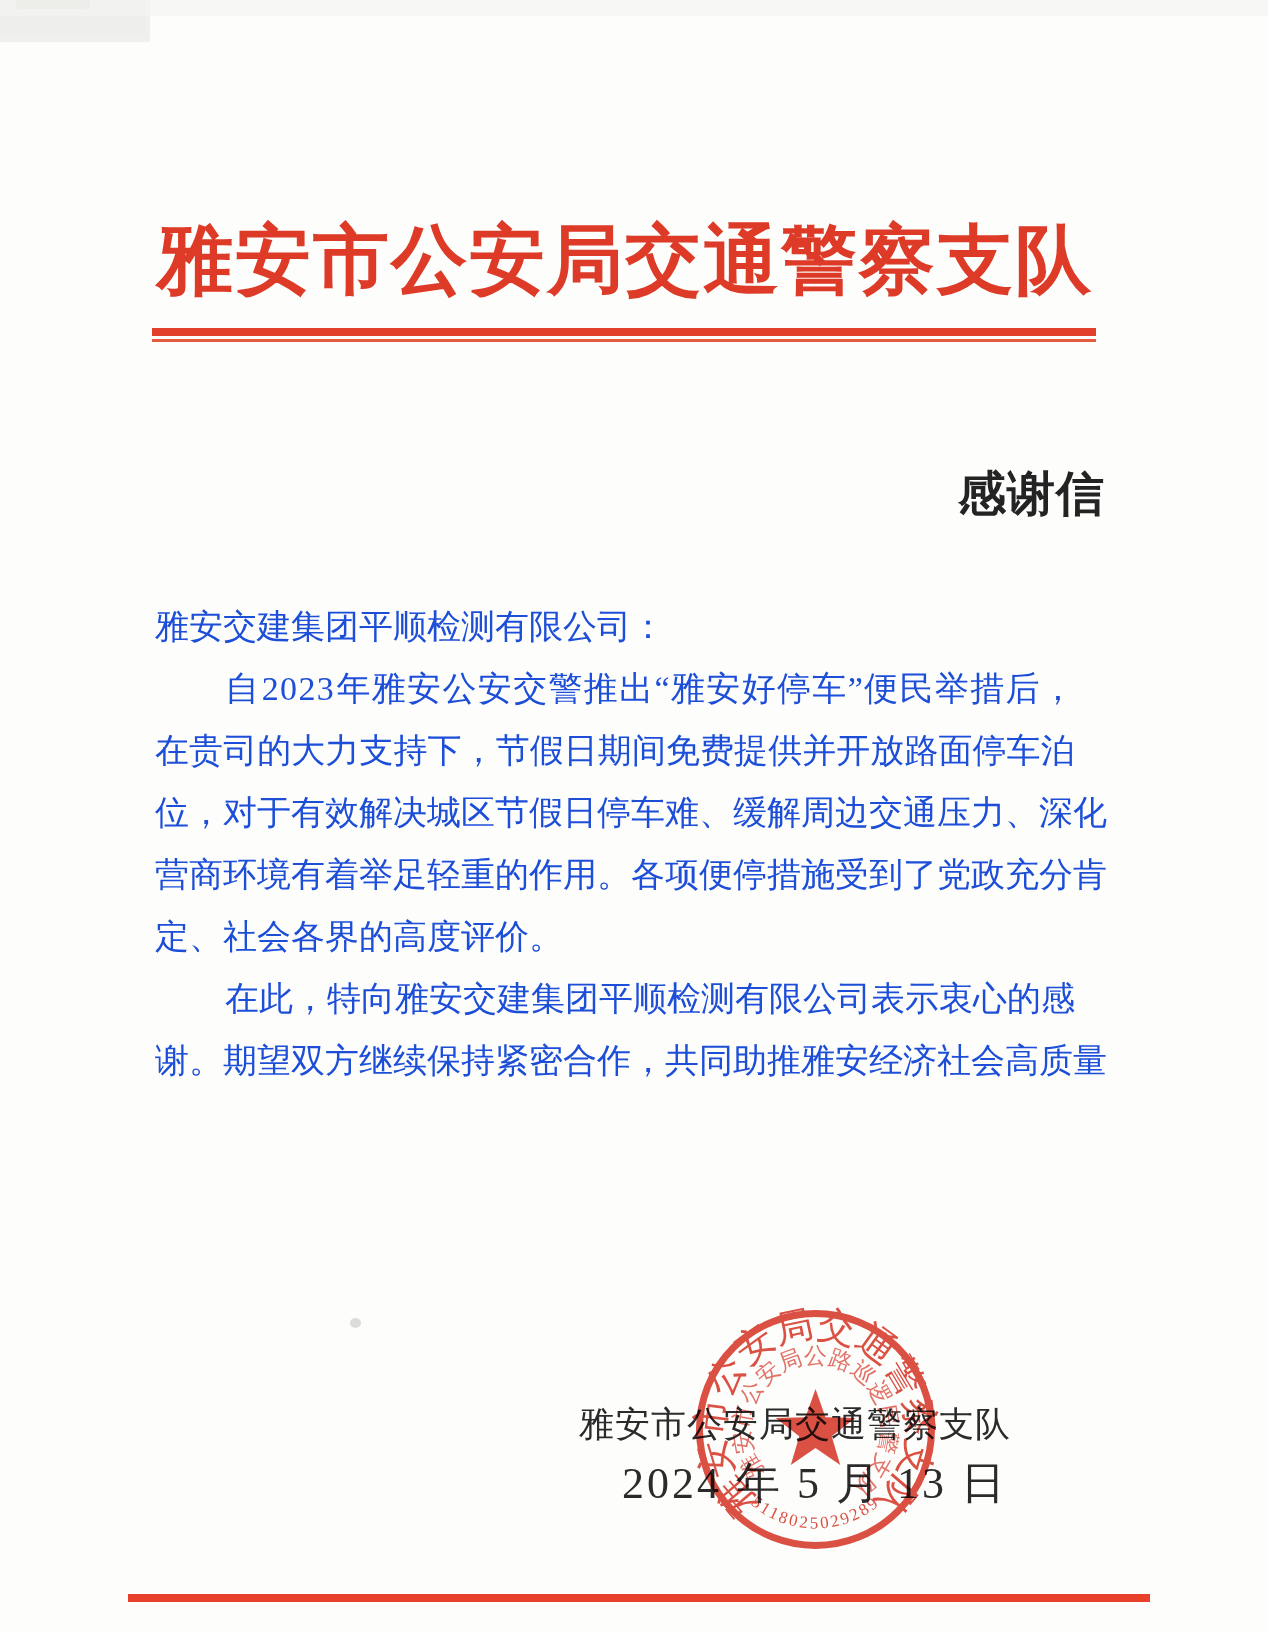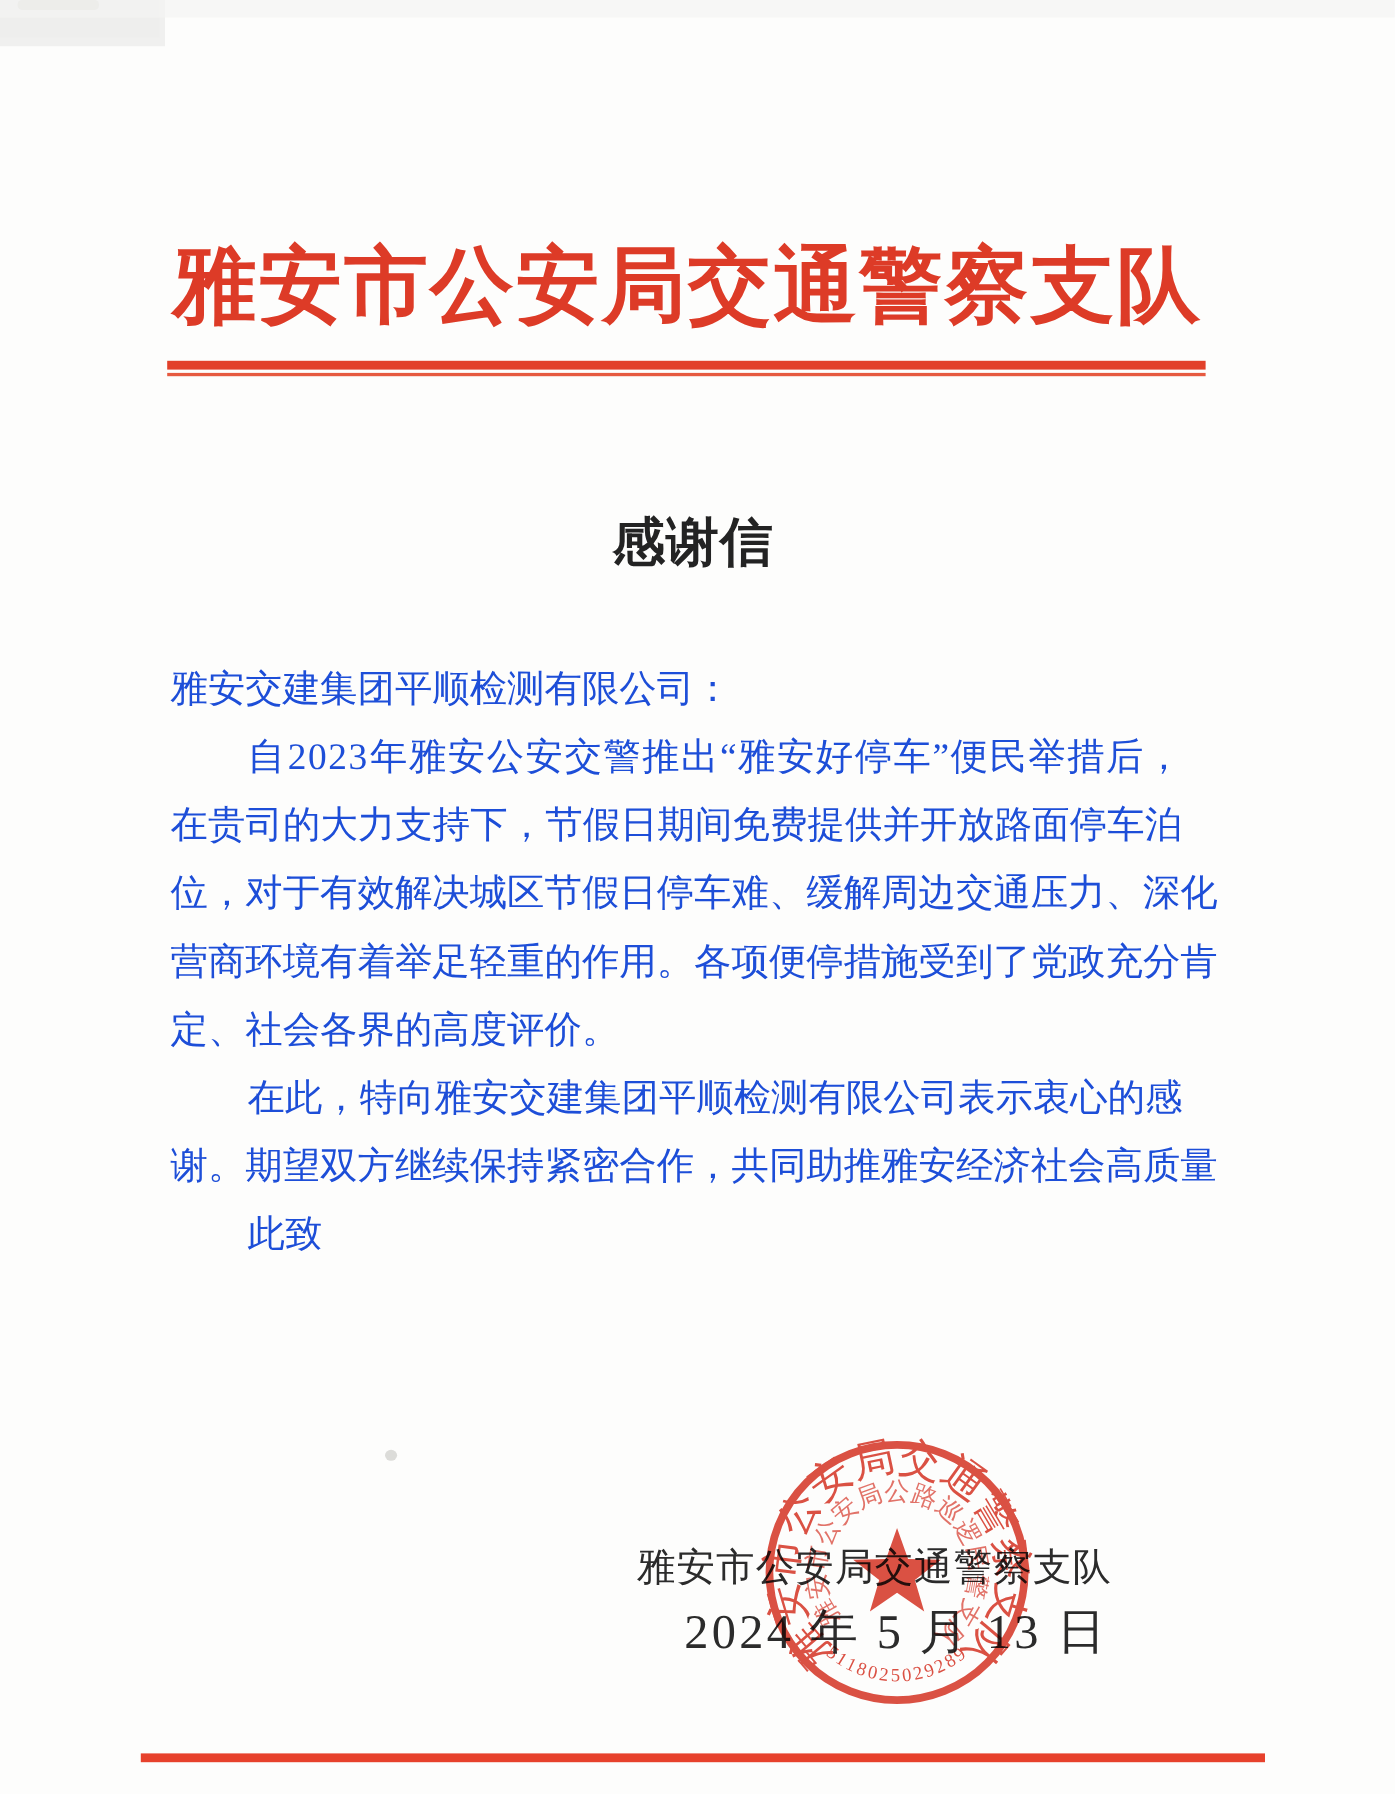"感谢信" .letter-title { text-align: center -> right }
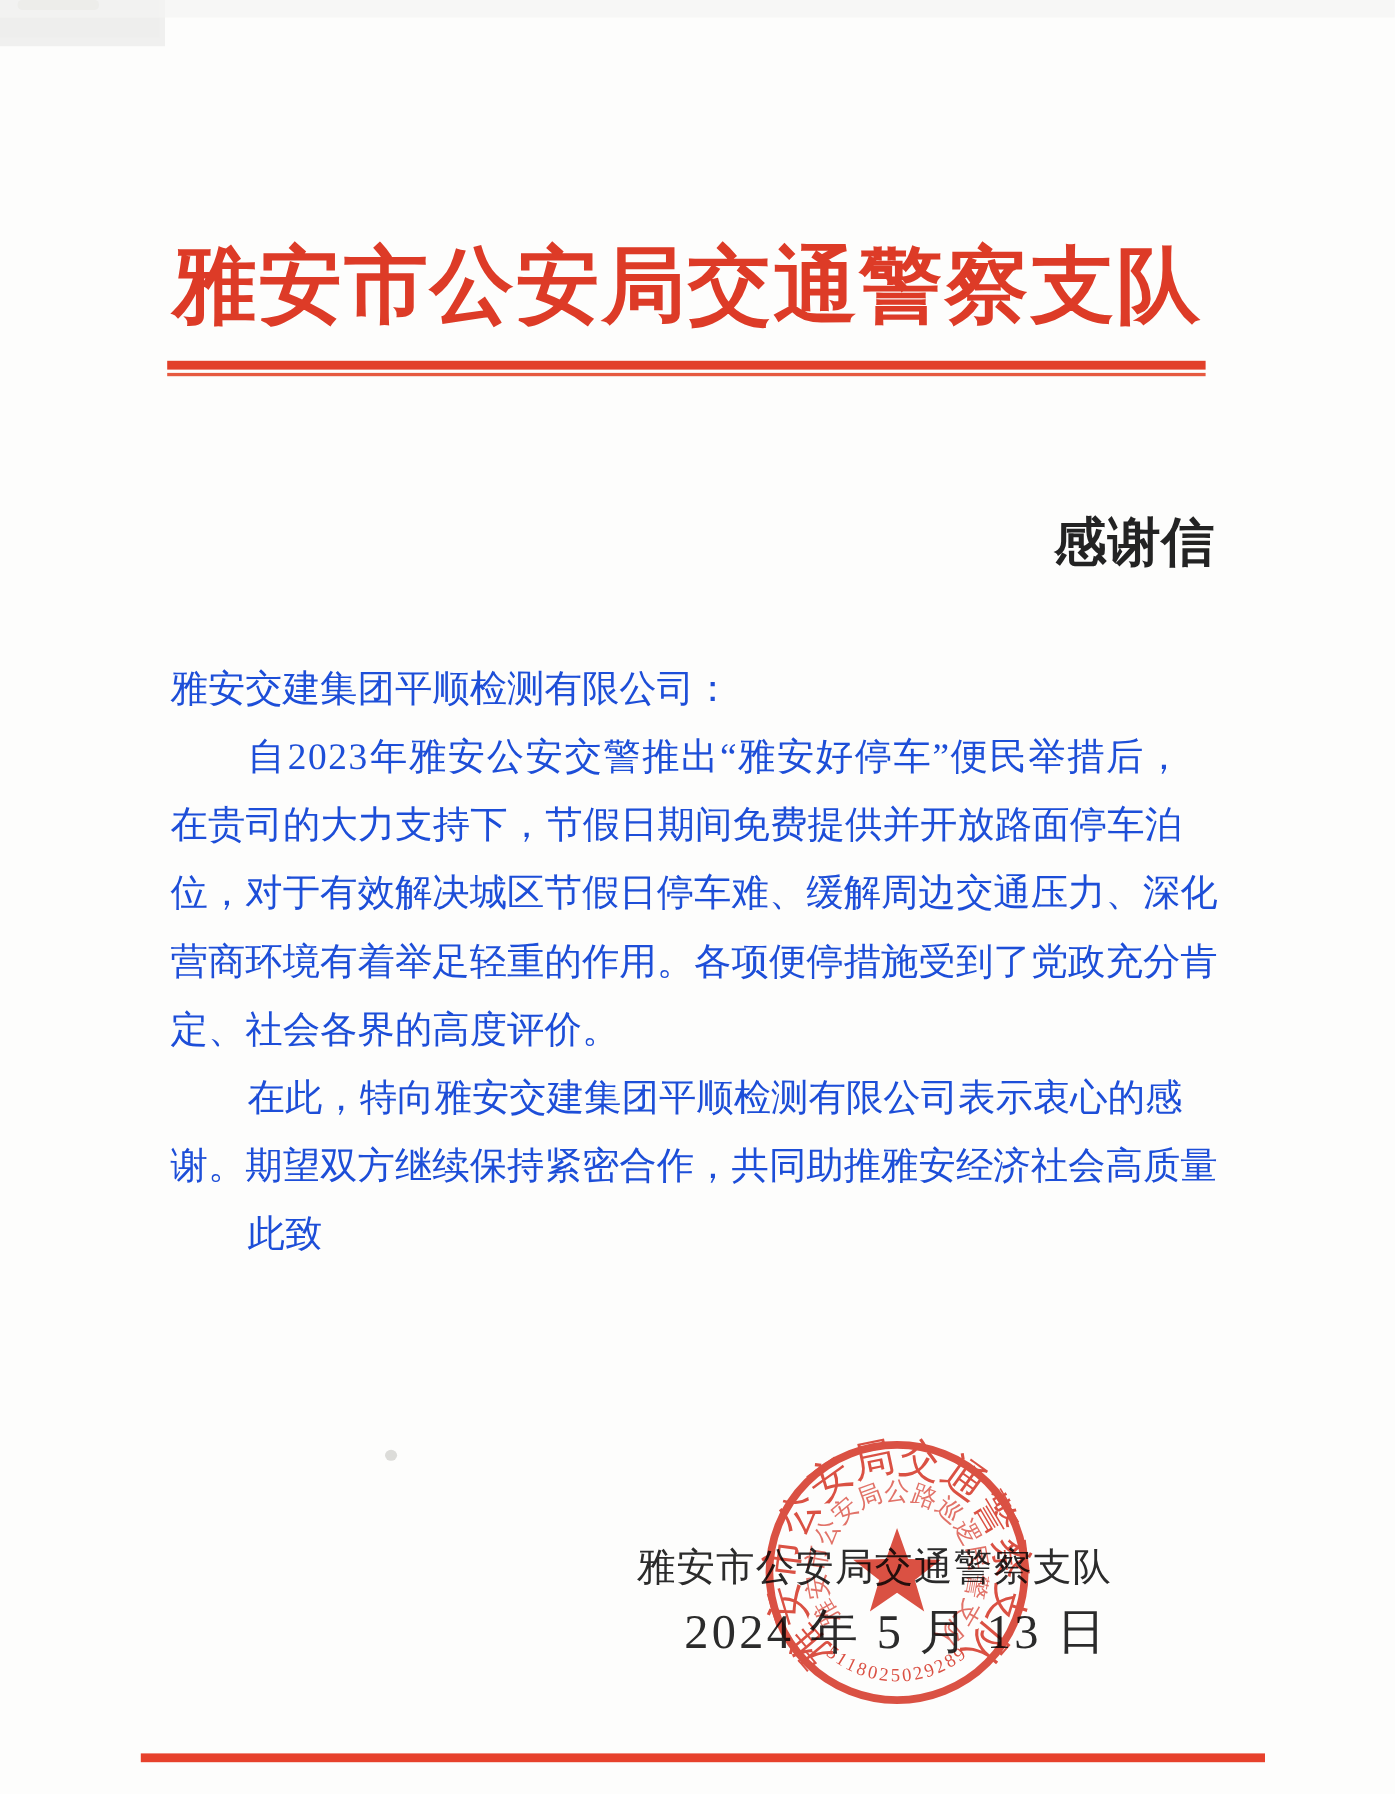"此致" div.body-line { html: <div>此致</div> -> none }
